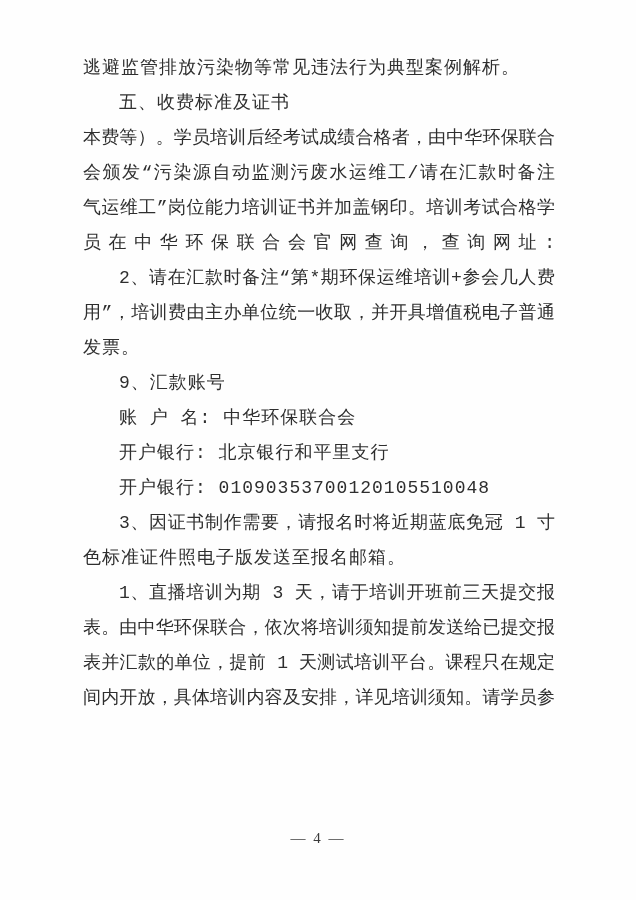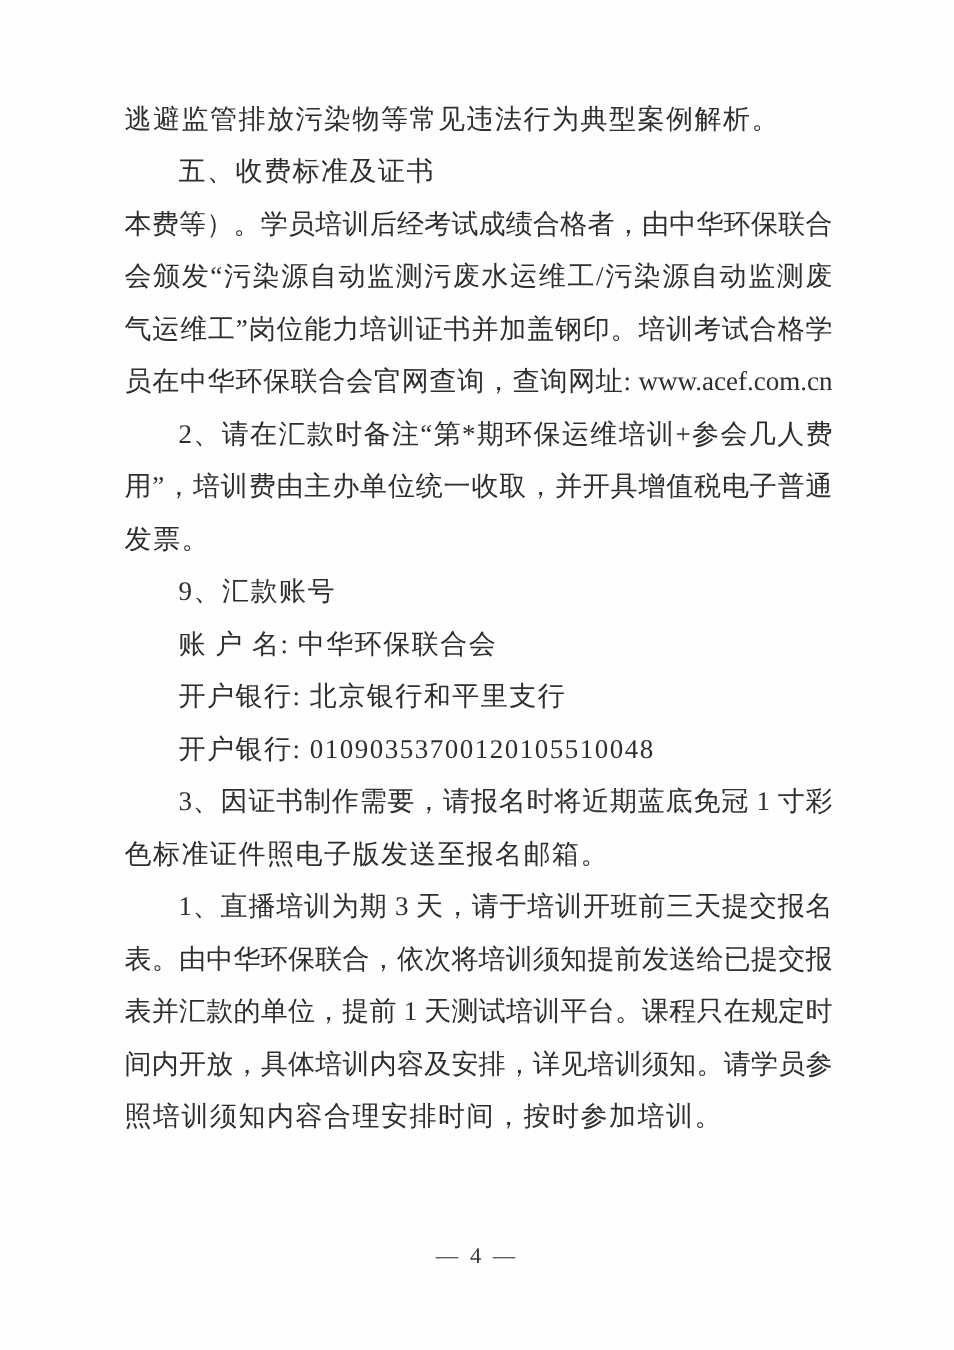"逃避监管排放污染物等常见违法行为典型案例解析。" .content { font-family: none -> Liberation Mono, monospace; top: 62px -> 51px }
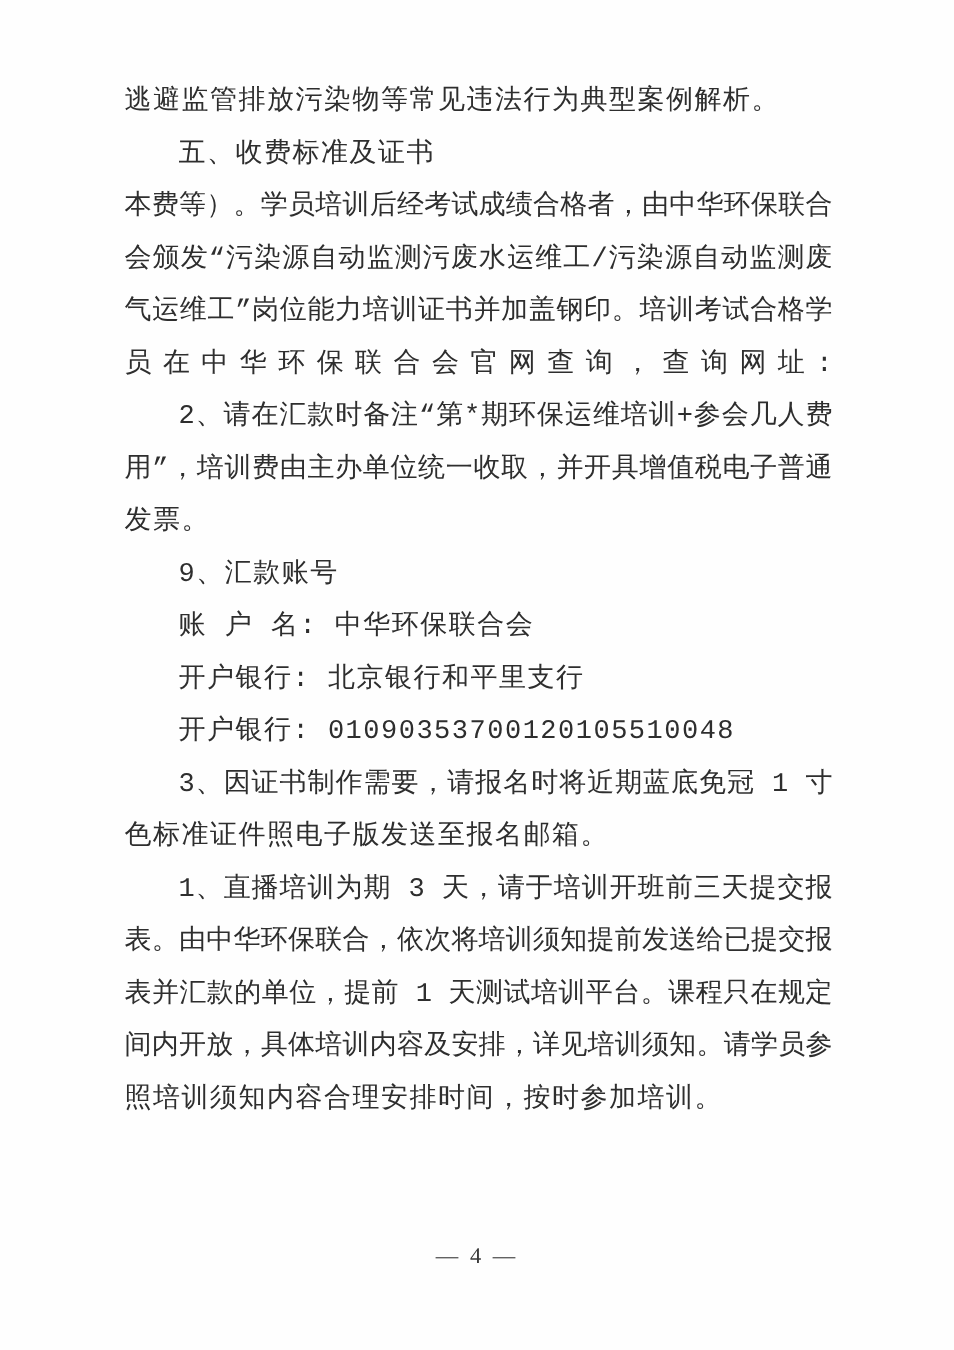"会颁发“污染源自动监测污废水运维工/污染源自动监测废" div.line { text: /污染源自动监测废 -> /请在汇款时备注 }
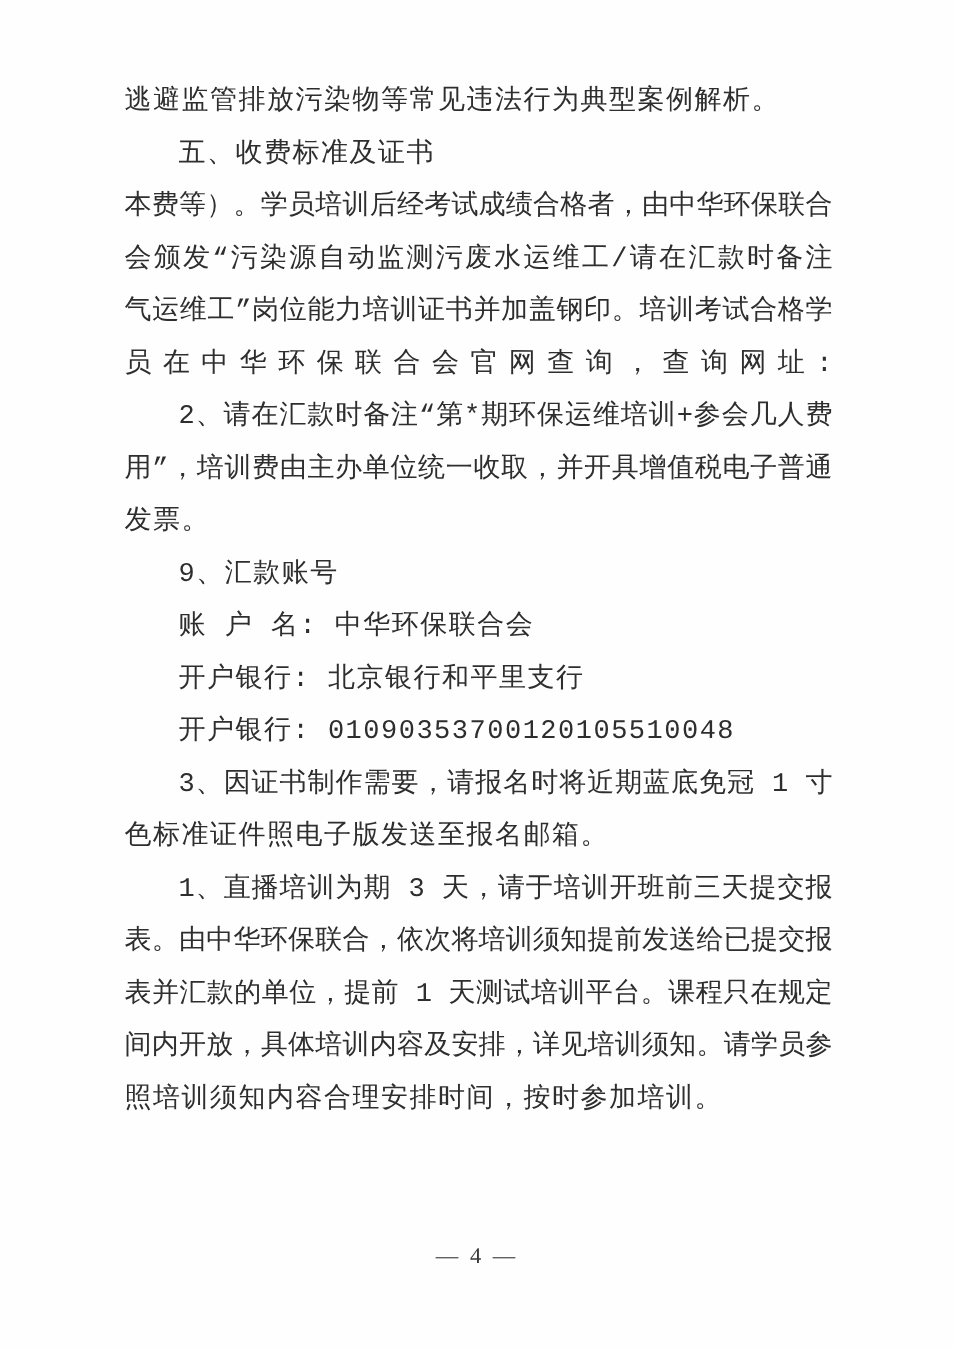"照培训须知内容合理安排时间，按时参加培训。" div.line { html: <div>照培训须知内容合理安排时间，按时参加培训。</div> -> none }
